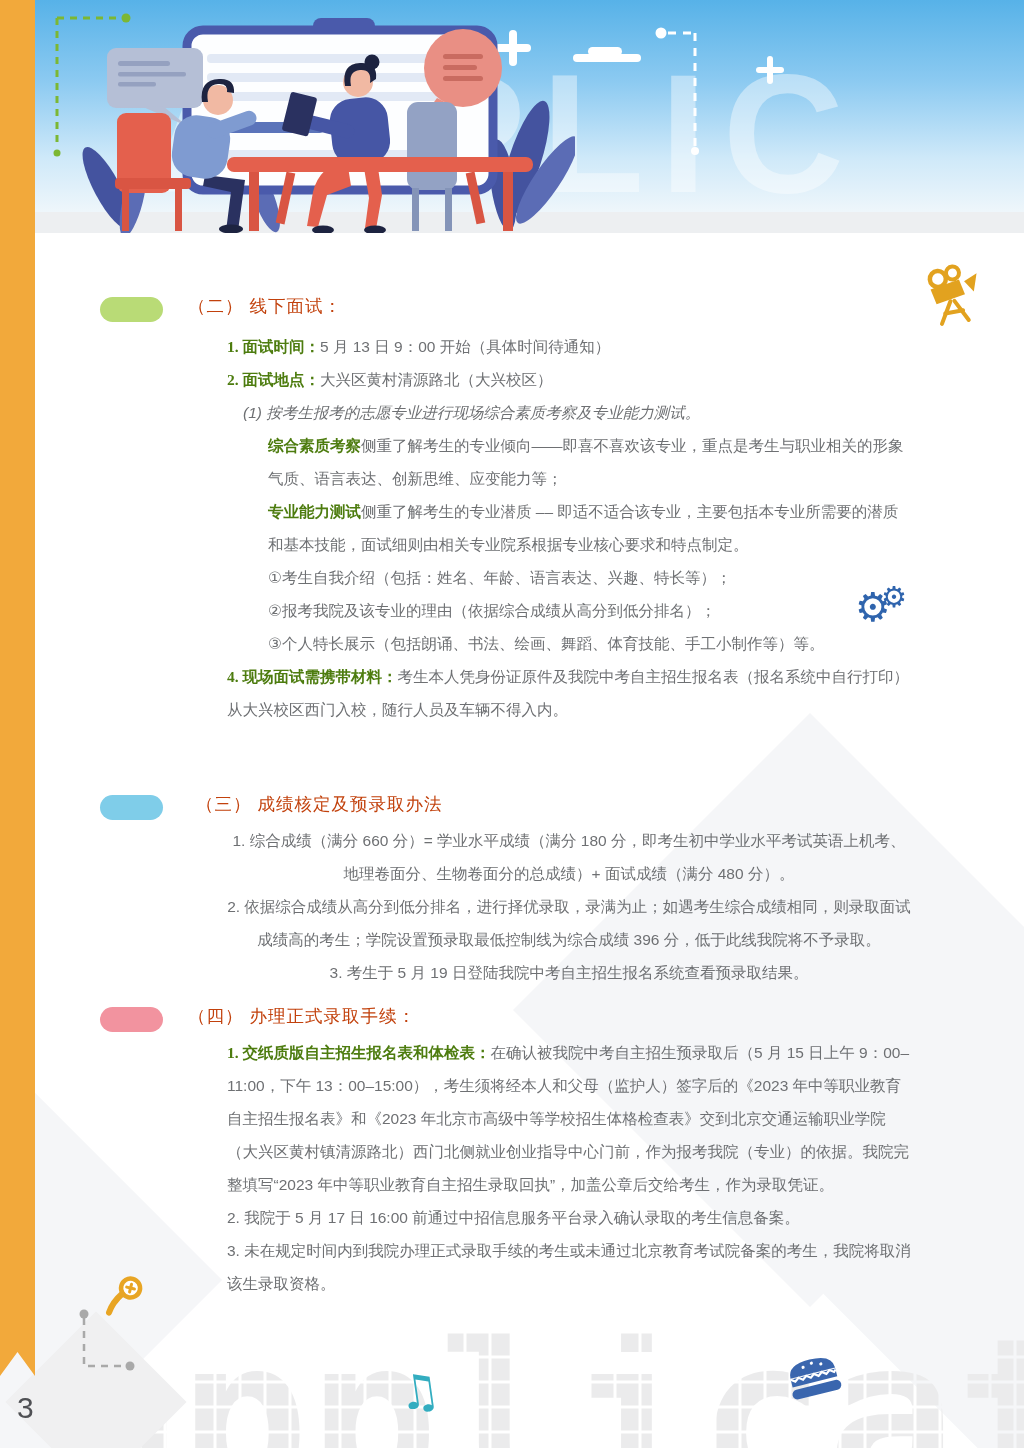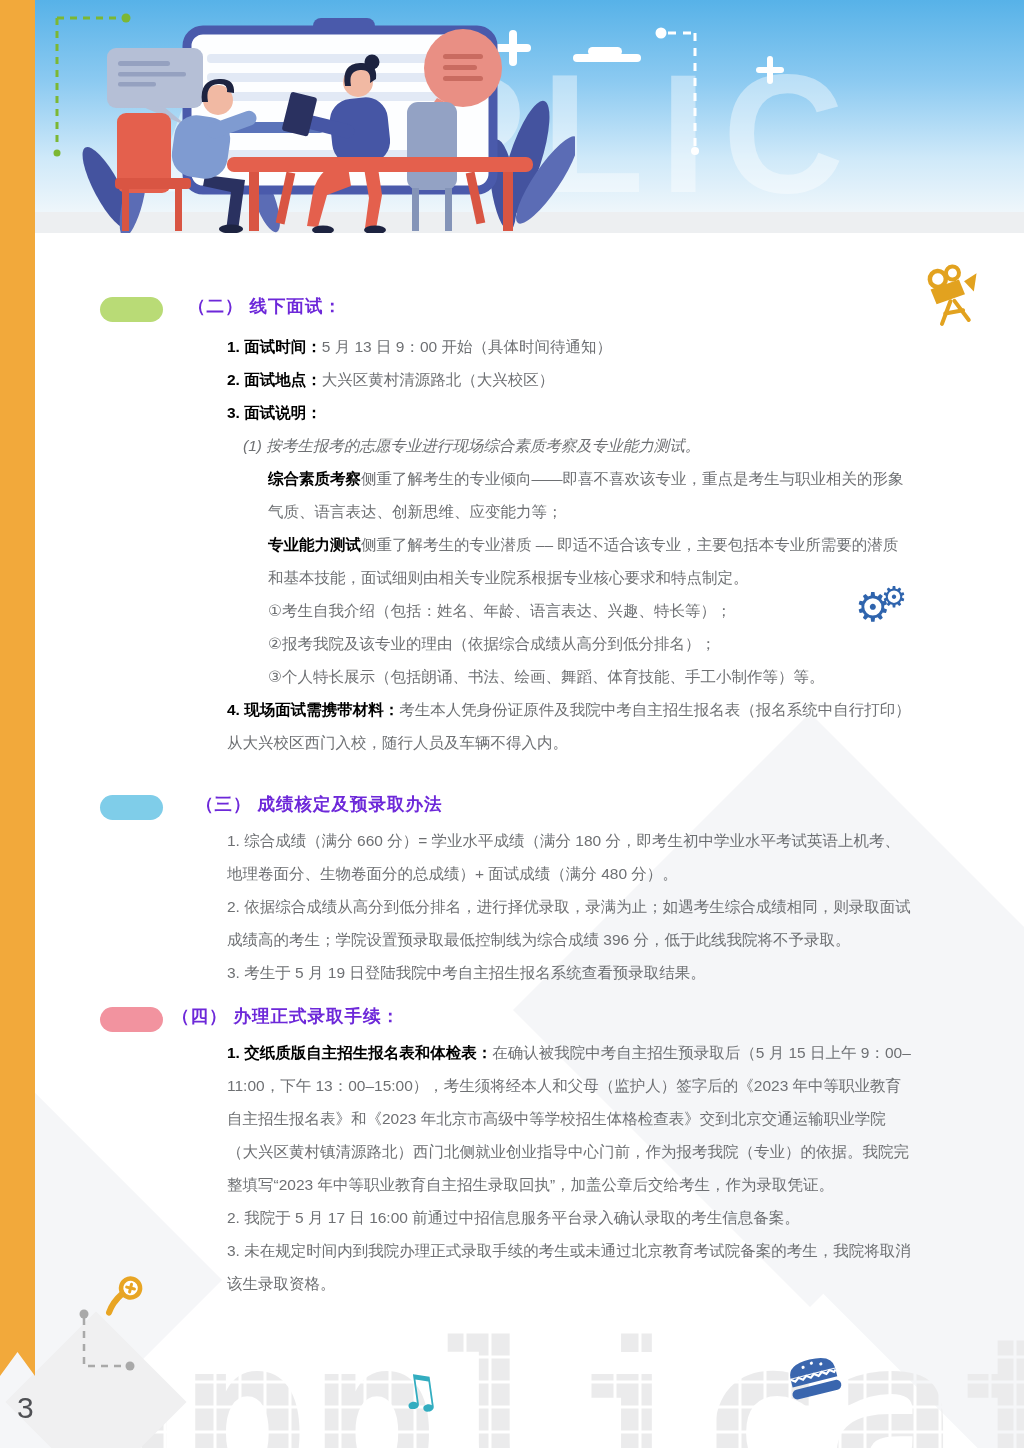"（二） 线下面试：" .sec-head { color: #6d28d9 -> #c2410c; font-weight: bold -> normal }
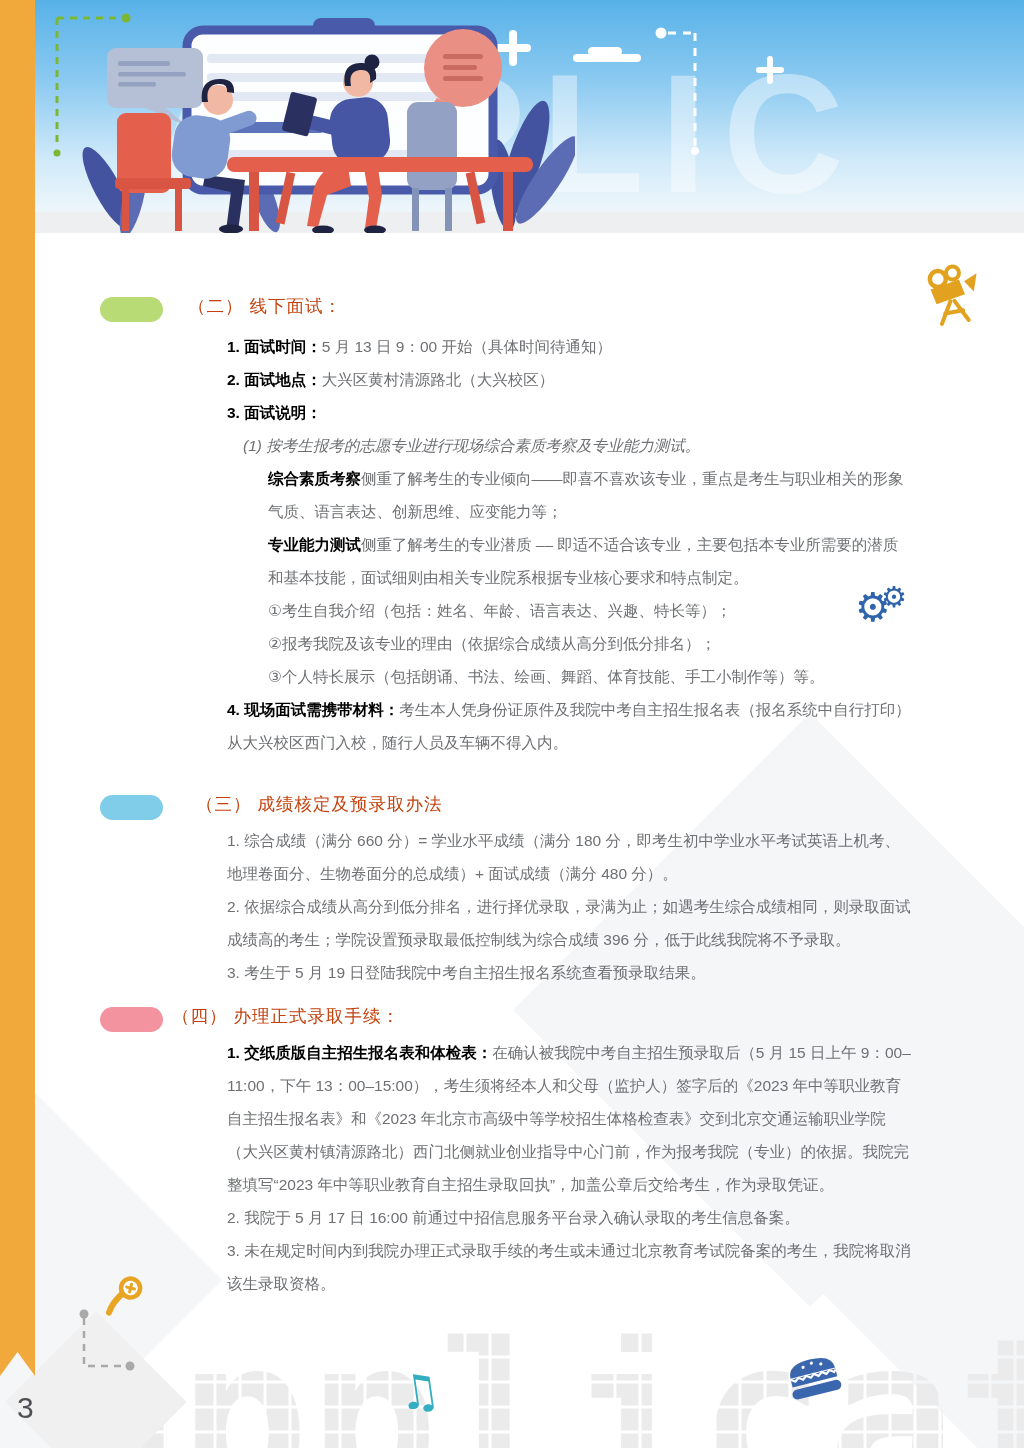"1. 面试时间：" .sec-content b { color: #000000 -> #4d7c0f; font-family: none -> Liberation Serif, serif }
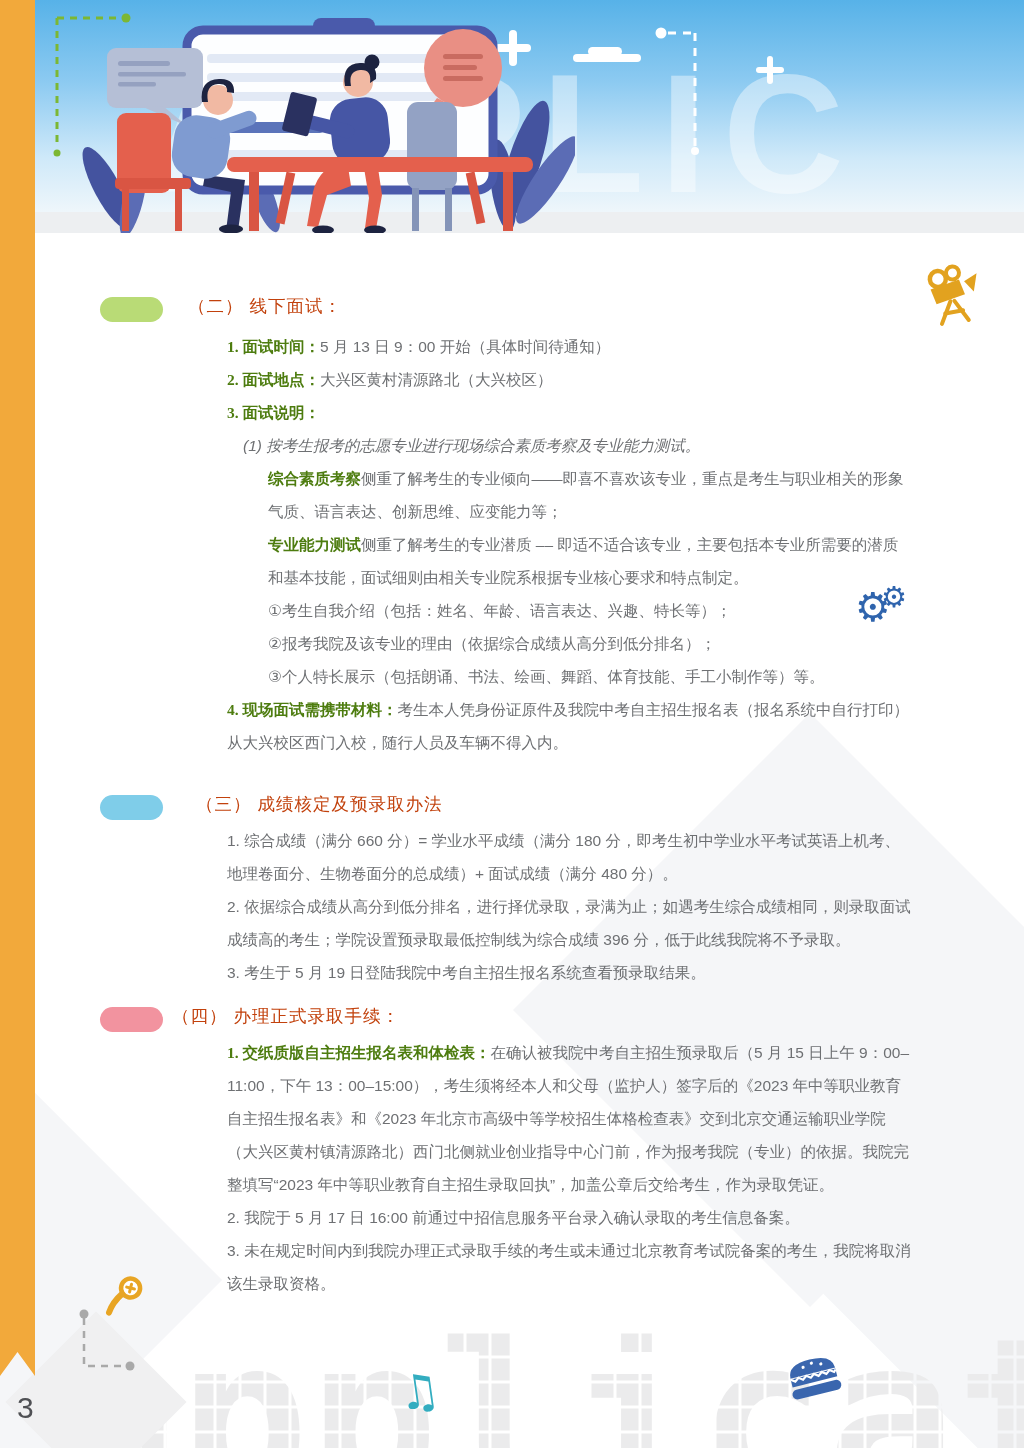"3. 面试说明：" p { html: <p><b>3. 面试说明：</b><span></span></p> -> none }
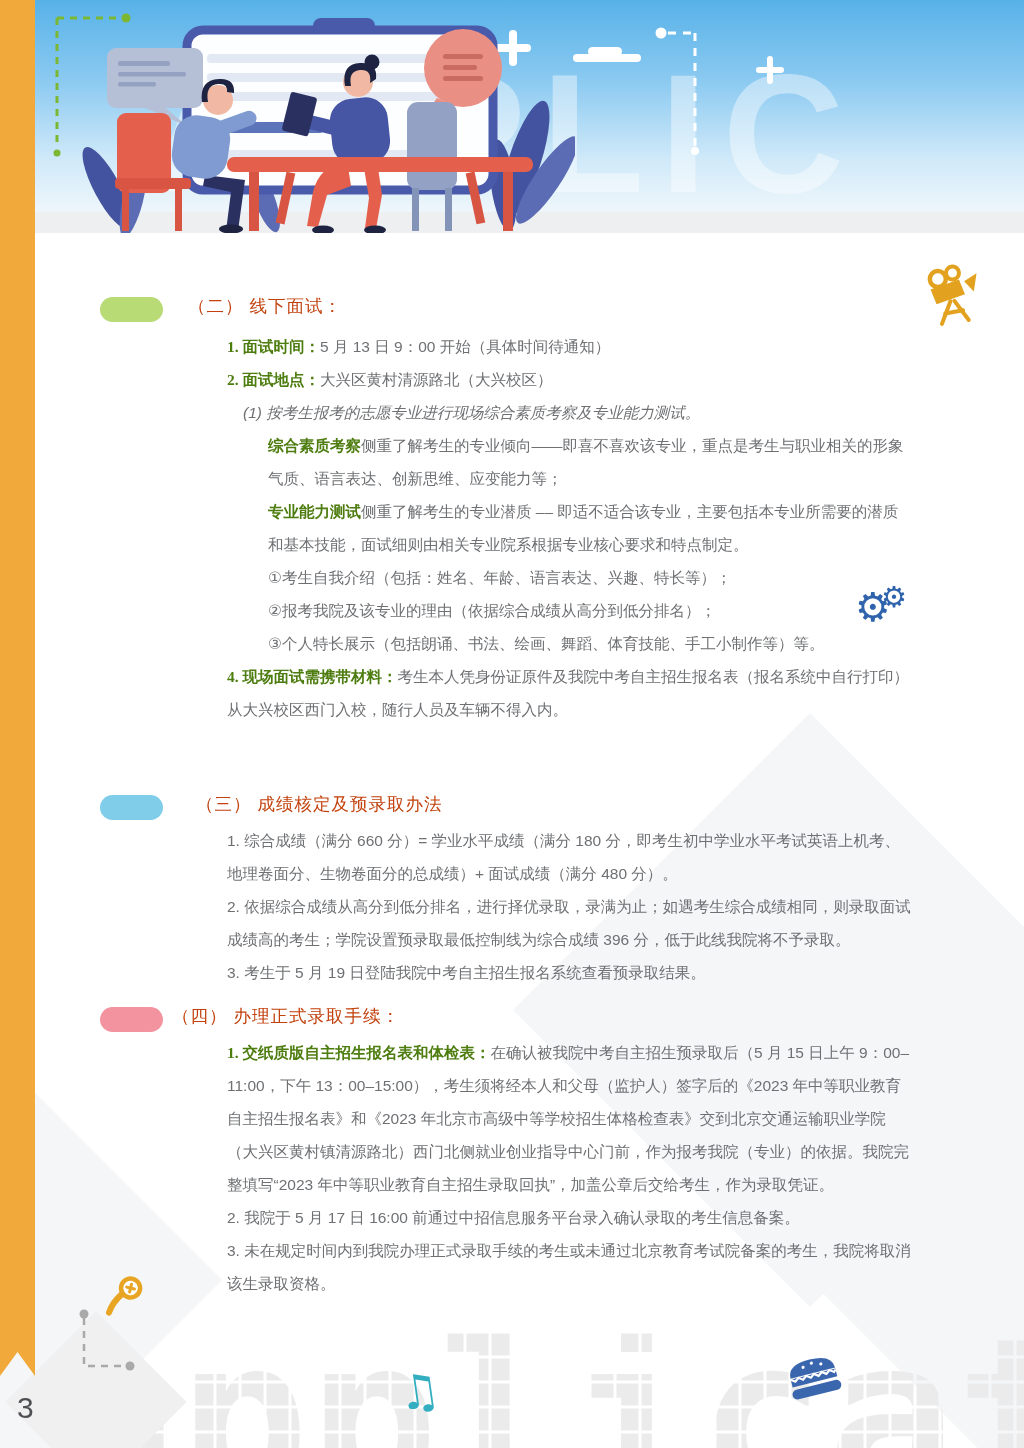"1. 综合成绩（满分 660 分）= 学业水平成绩（满分" div.abs { text-align: none -> center }
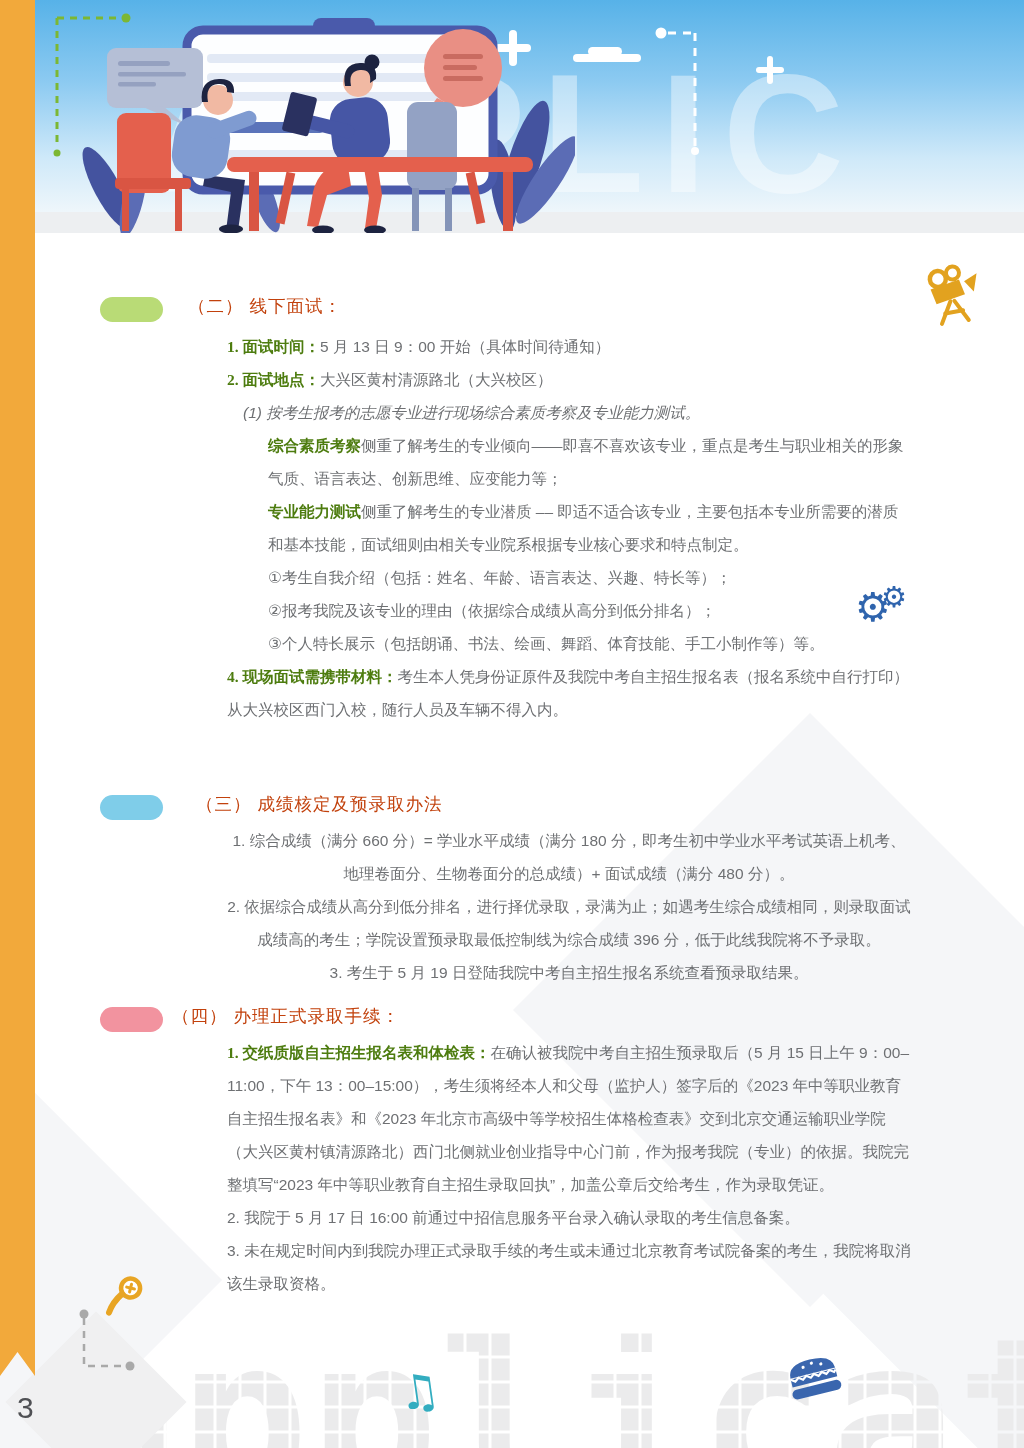"（四） 办理正式录取手续：" div.abs { left: 172px -> 188px }
